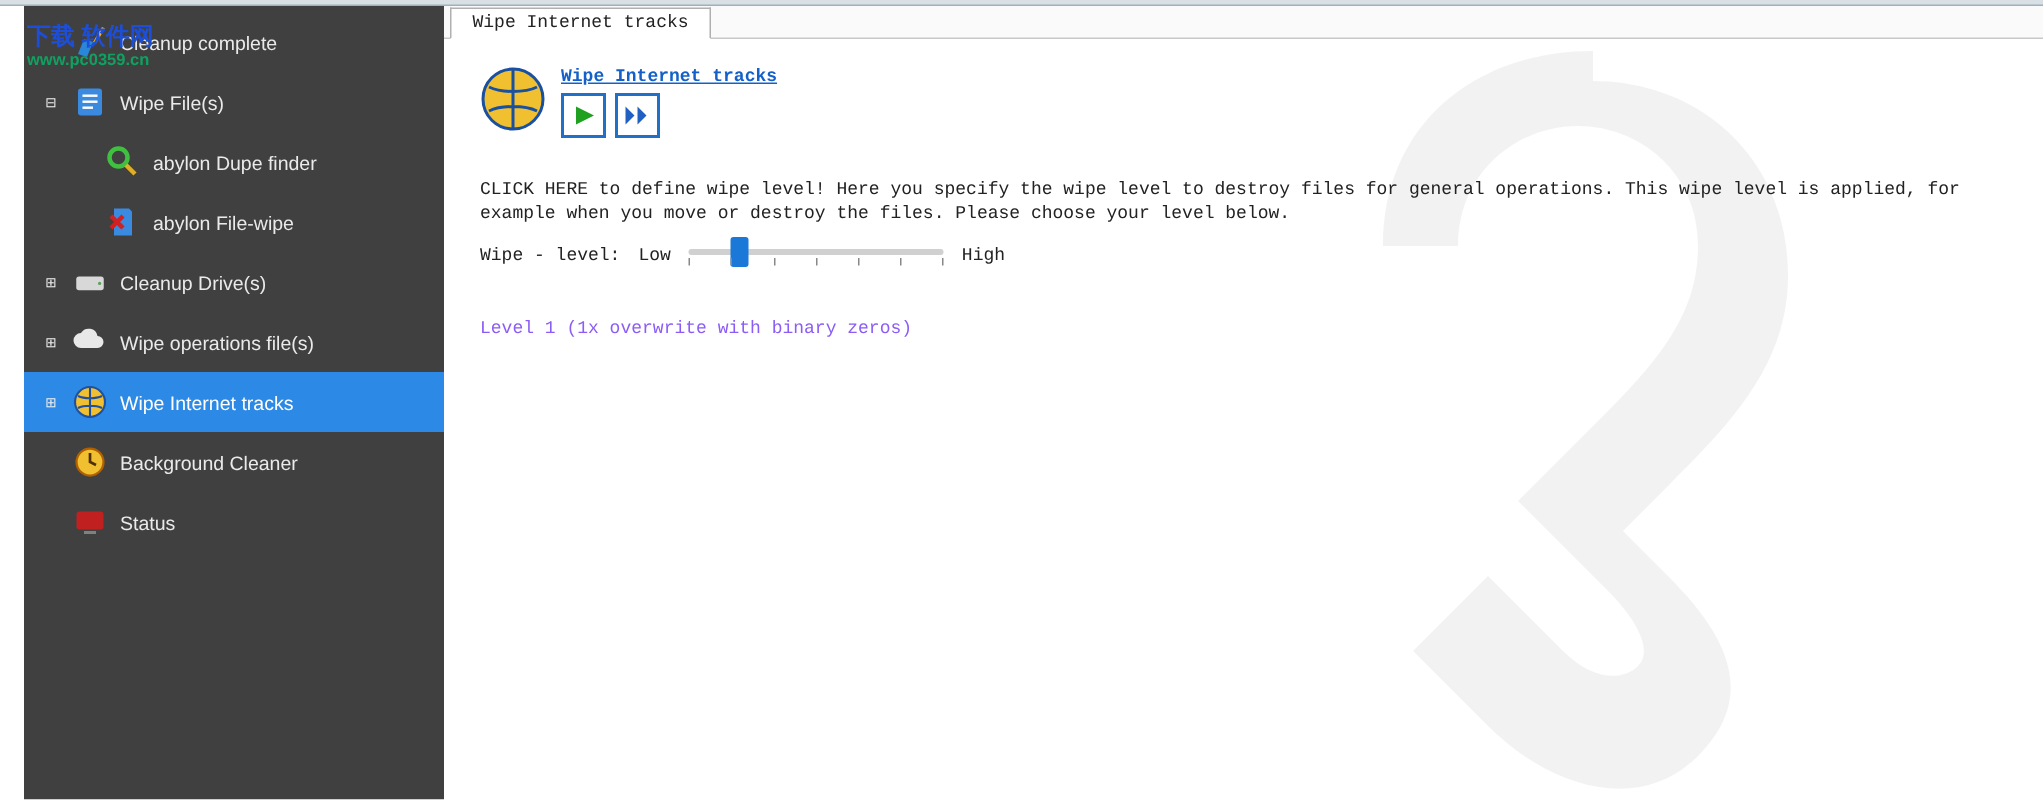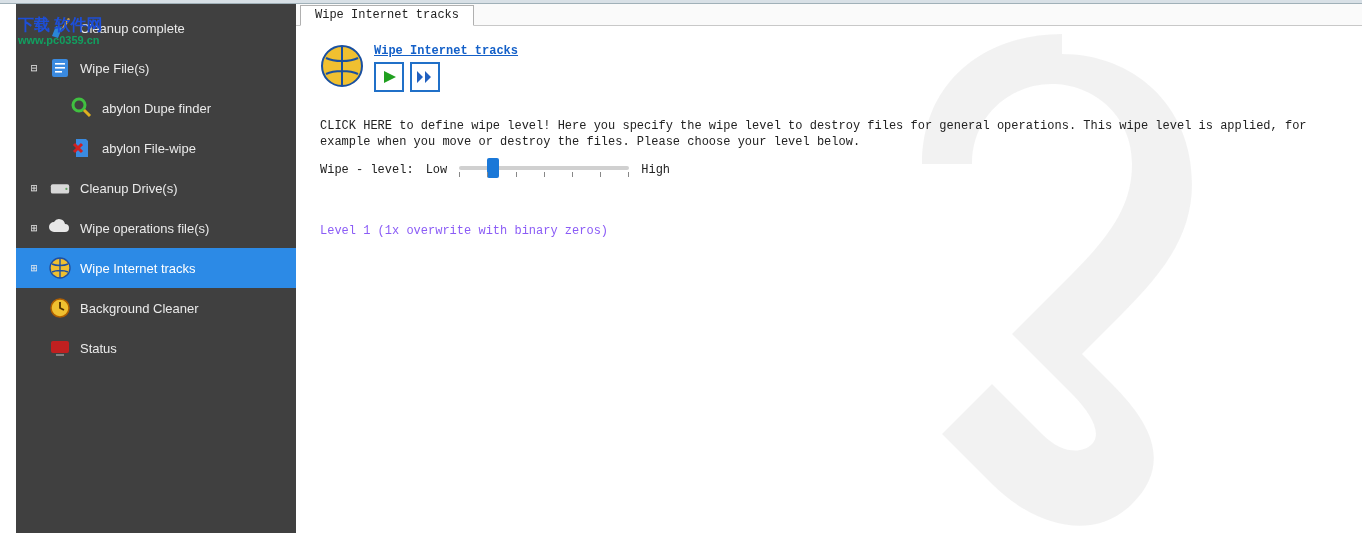"Wipe - level:" .level-row { margin-bottom: 42px -> 30px }
